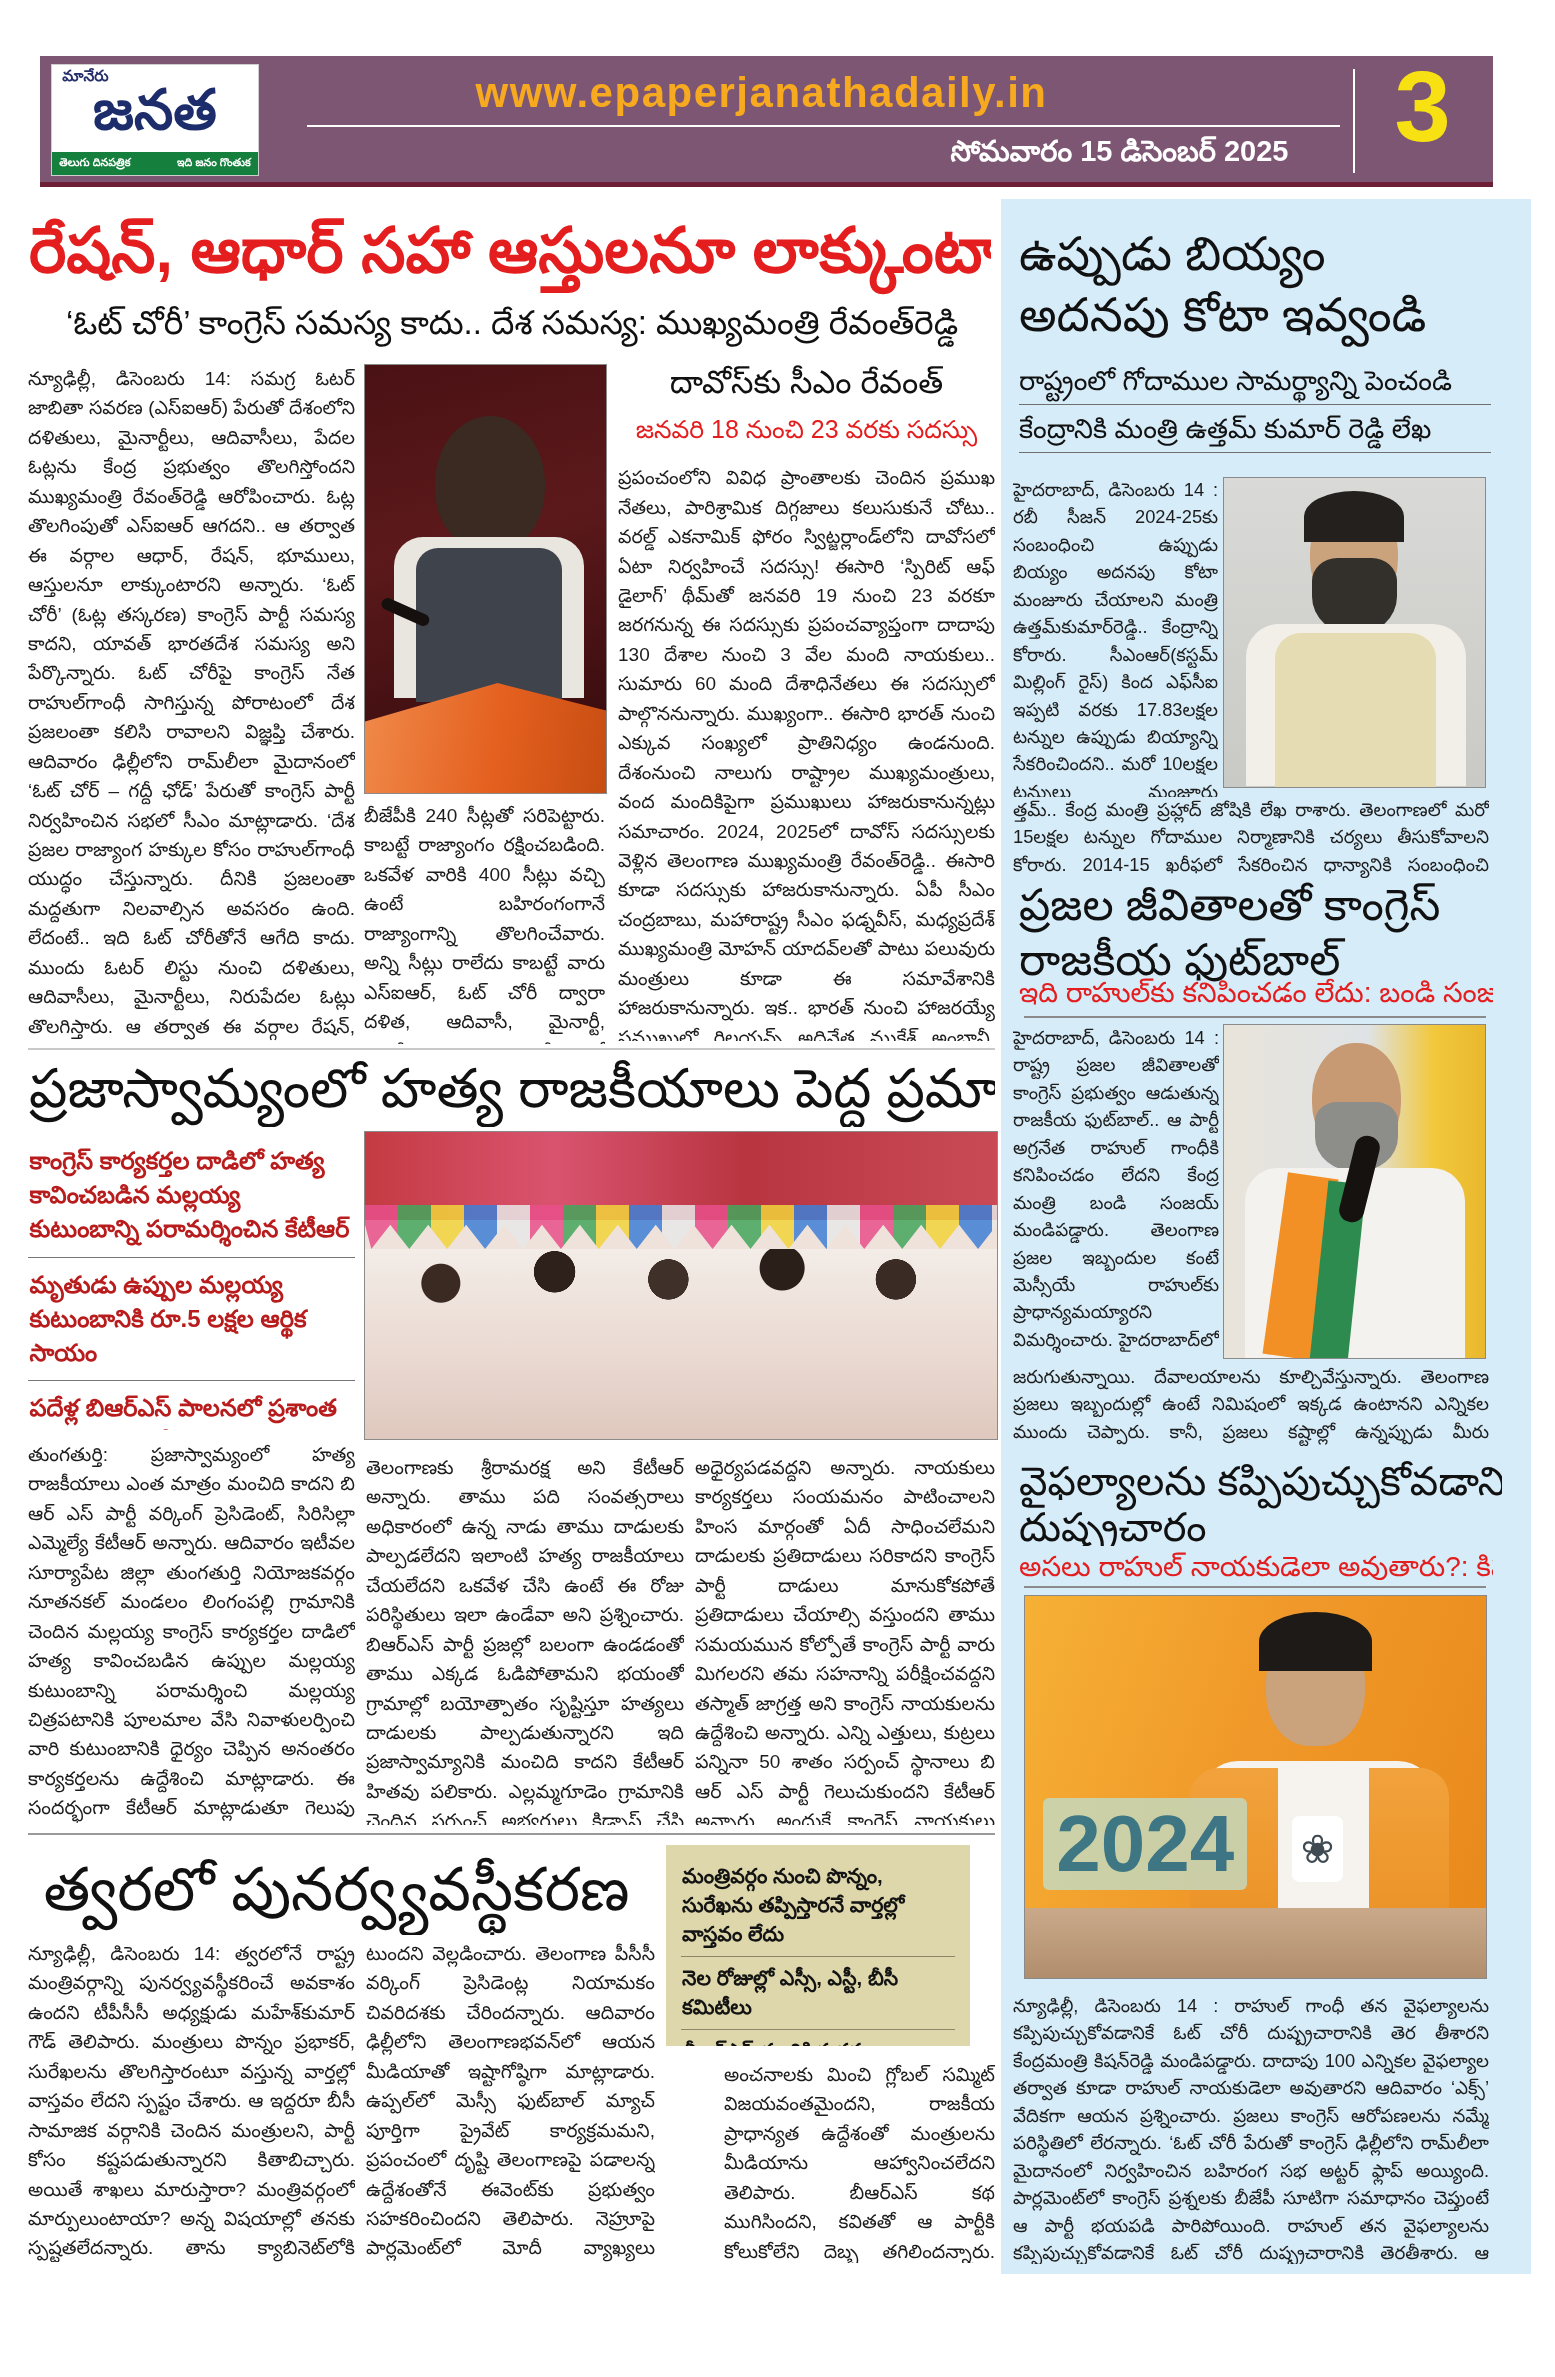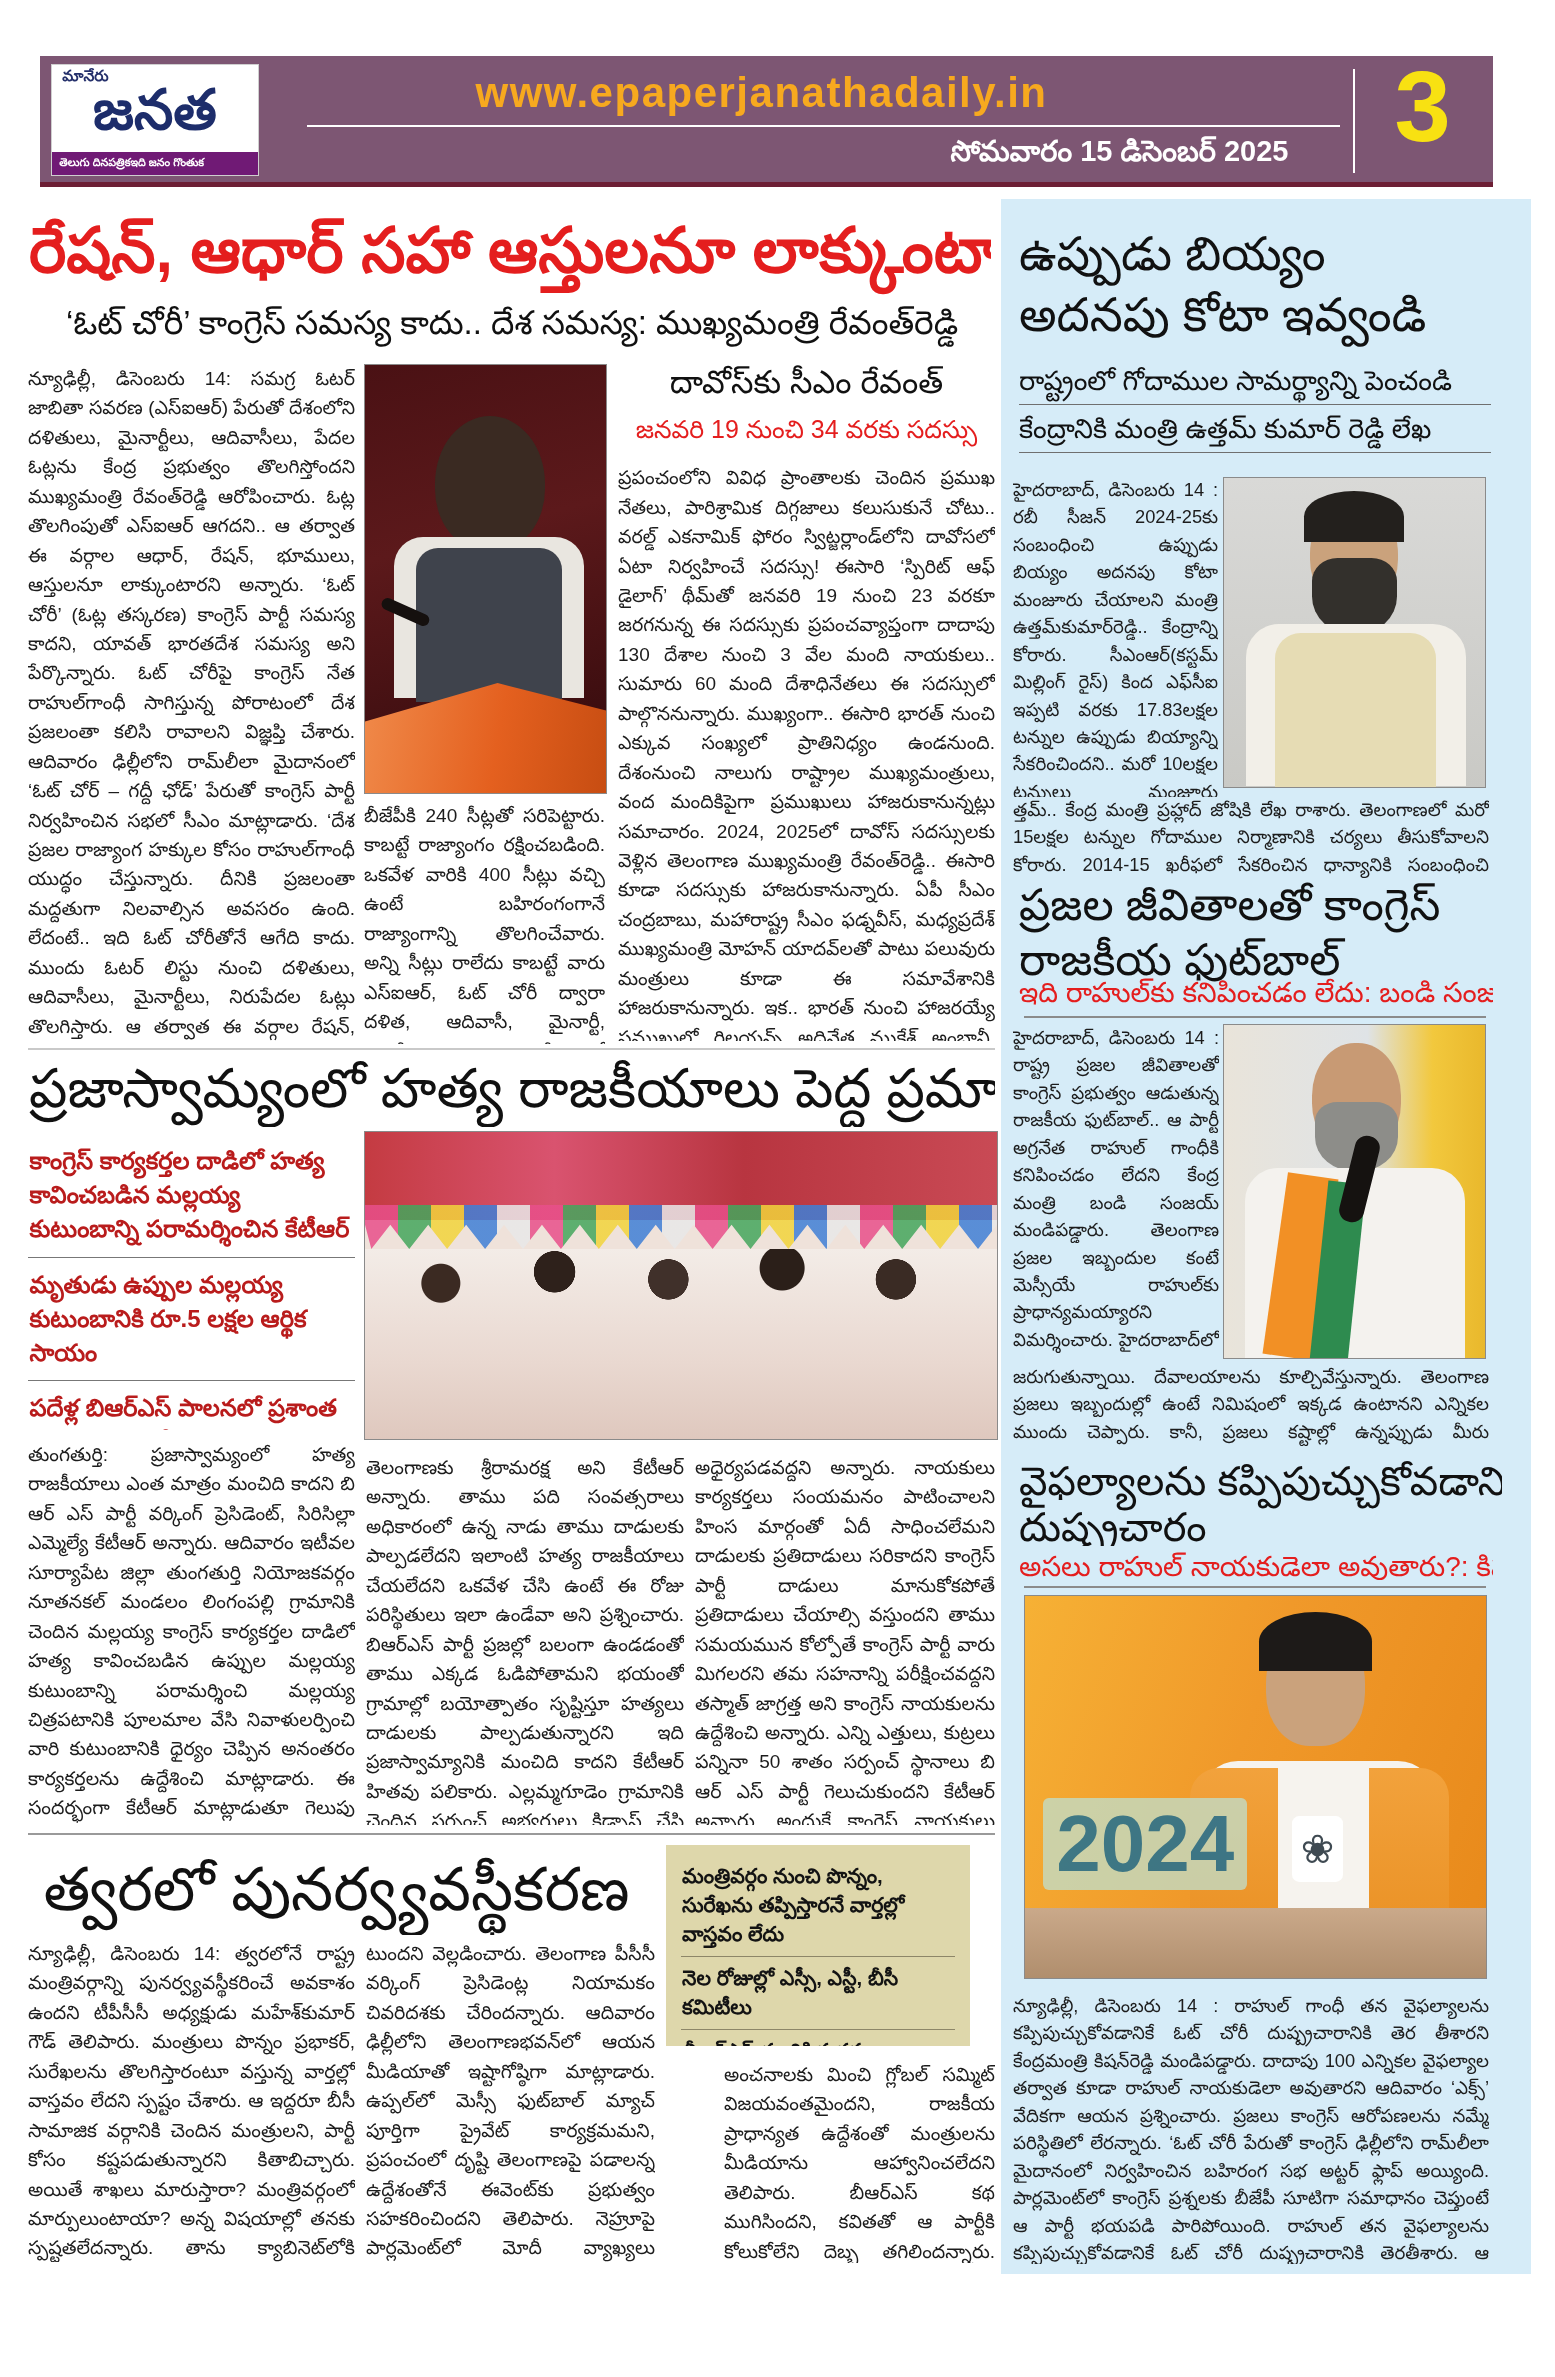"తెలుగు దినపత్రిక" div { background: #701a75 -> #15803d; justify-content: flex-start -> space-between }
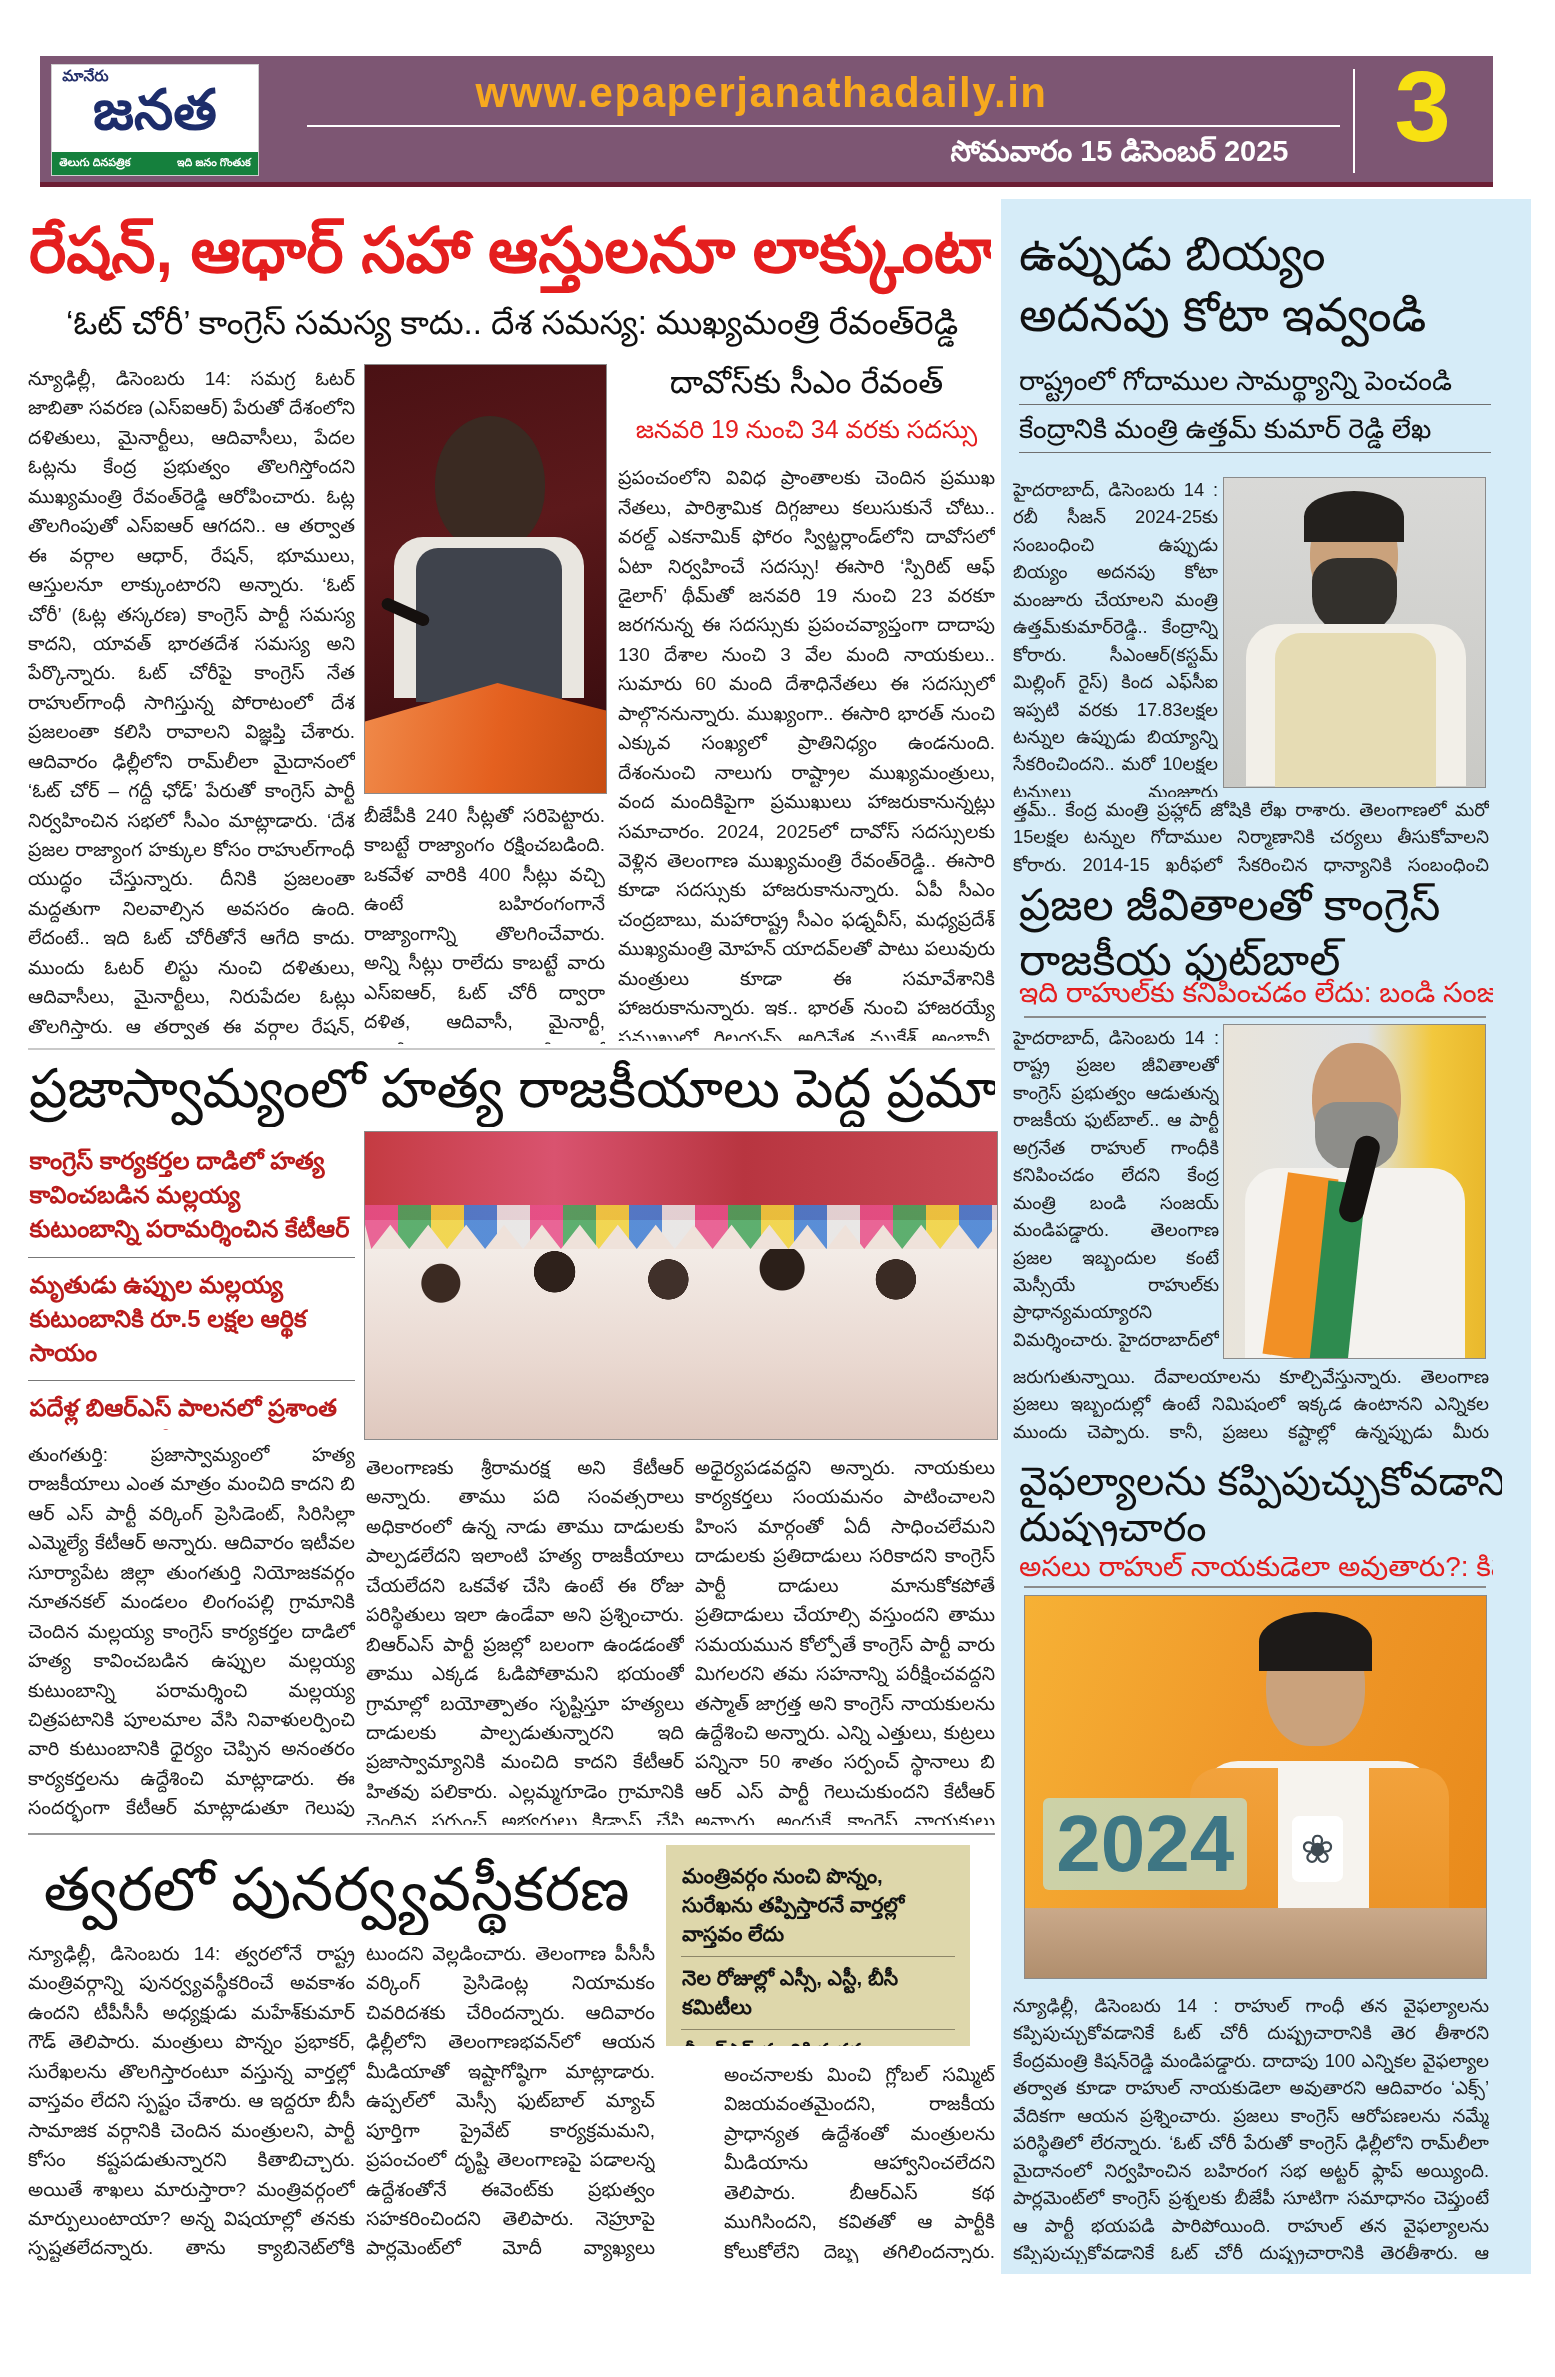"జనవరి 19 నుంచి 34 వరకు" div.center { text: 19 నుంచి 34 -> 18 నుంచి 23 }
